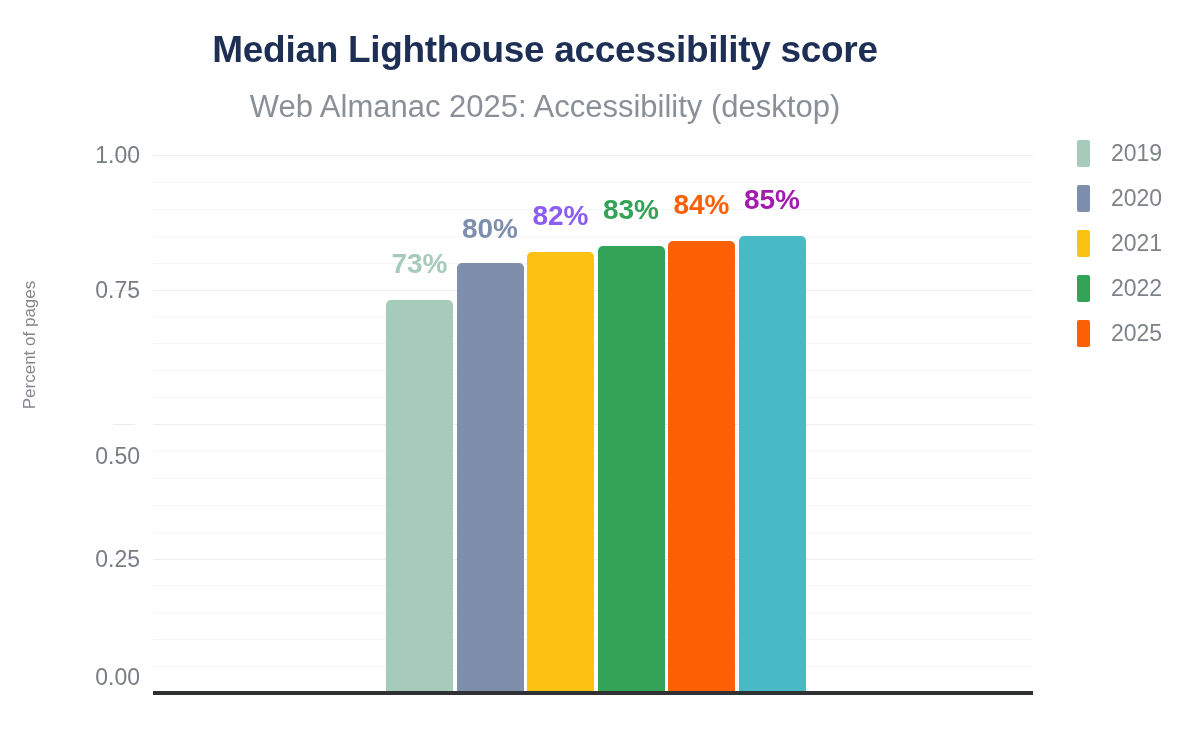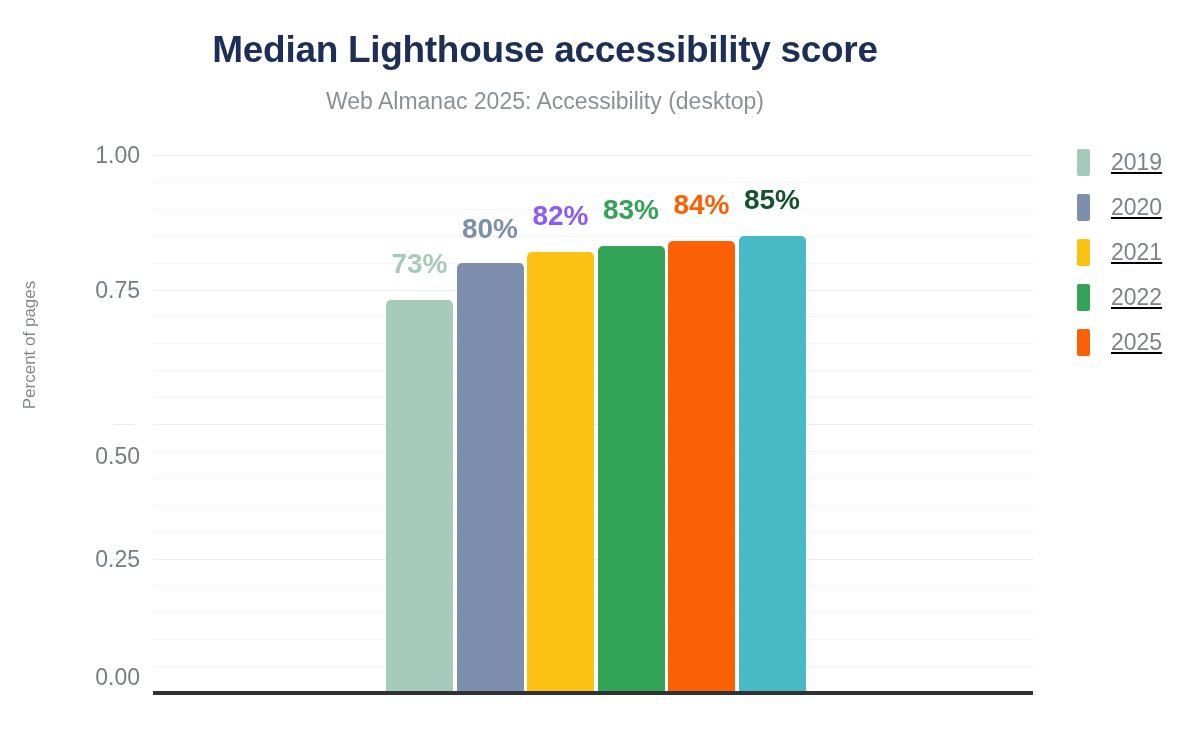"Web Almanac 2025: Accessibility" .chart-subtitle { font-size: 23px -> 31px }
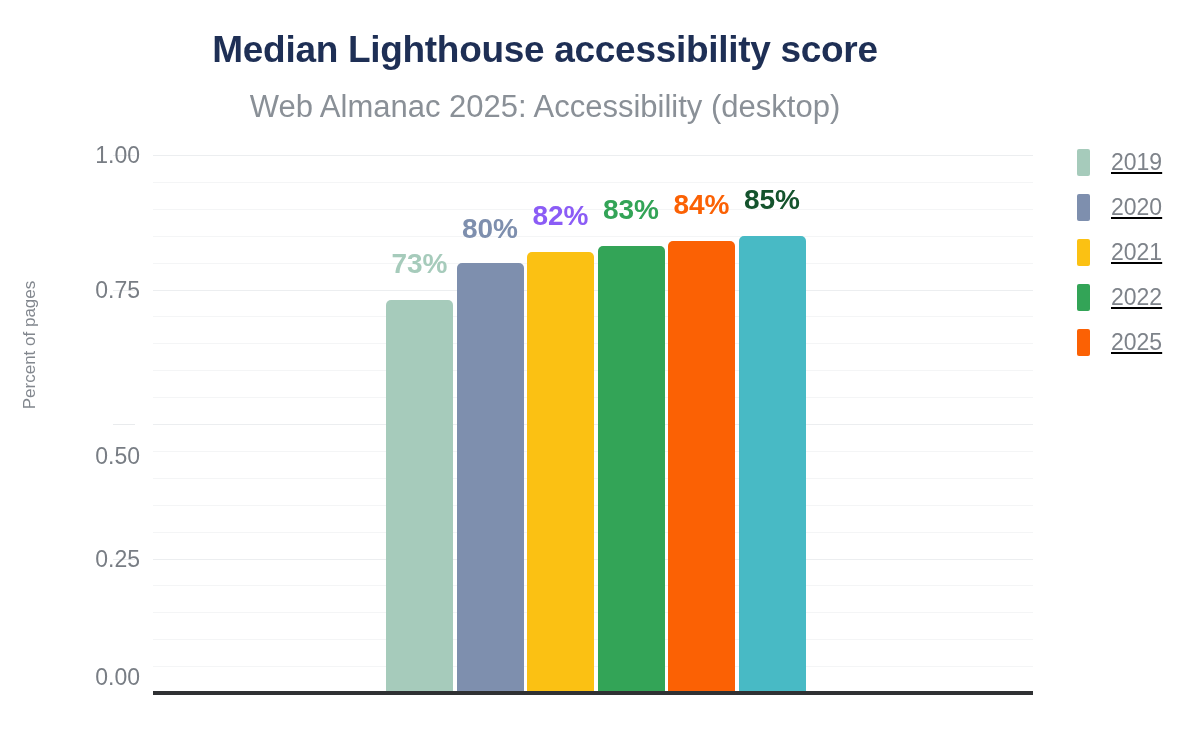"2019" .legend-item { align-items: center -> flex-start; text-decoration: underline -> none }
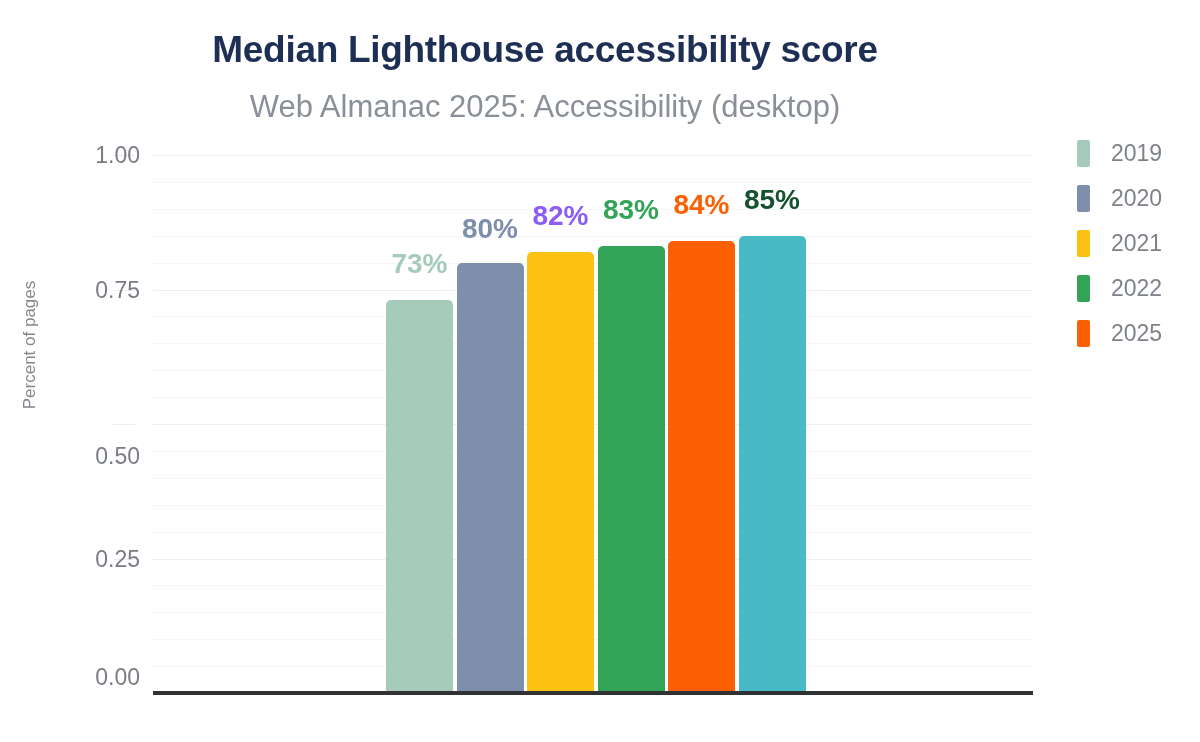"85%" div.bar-label { color: #14532d -> #a21caf }
